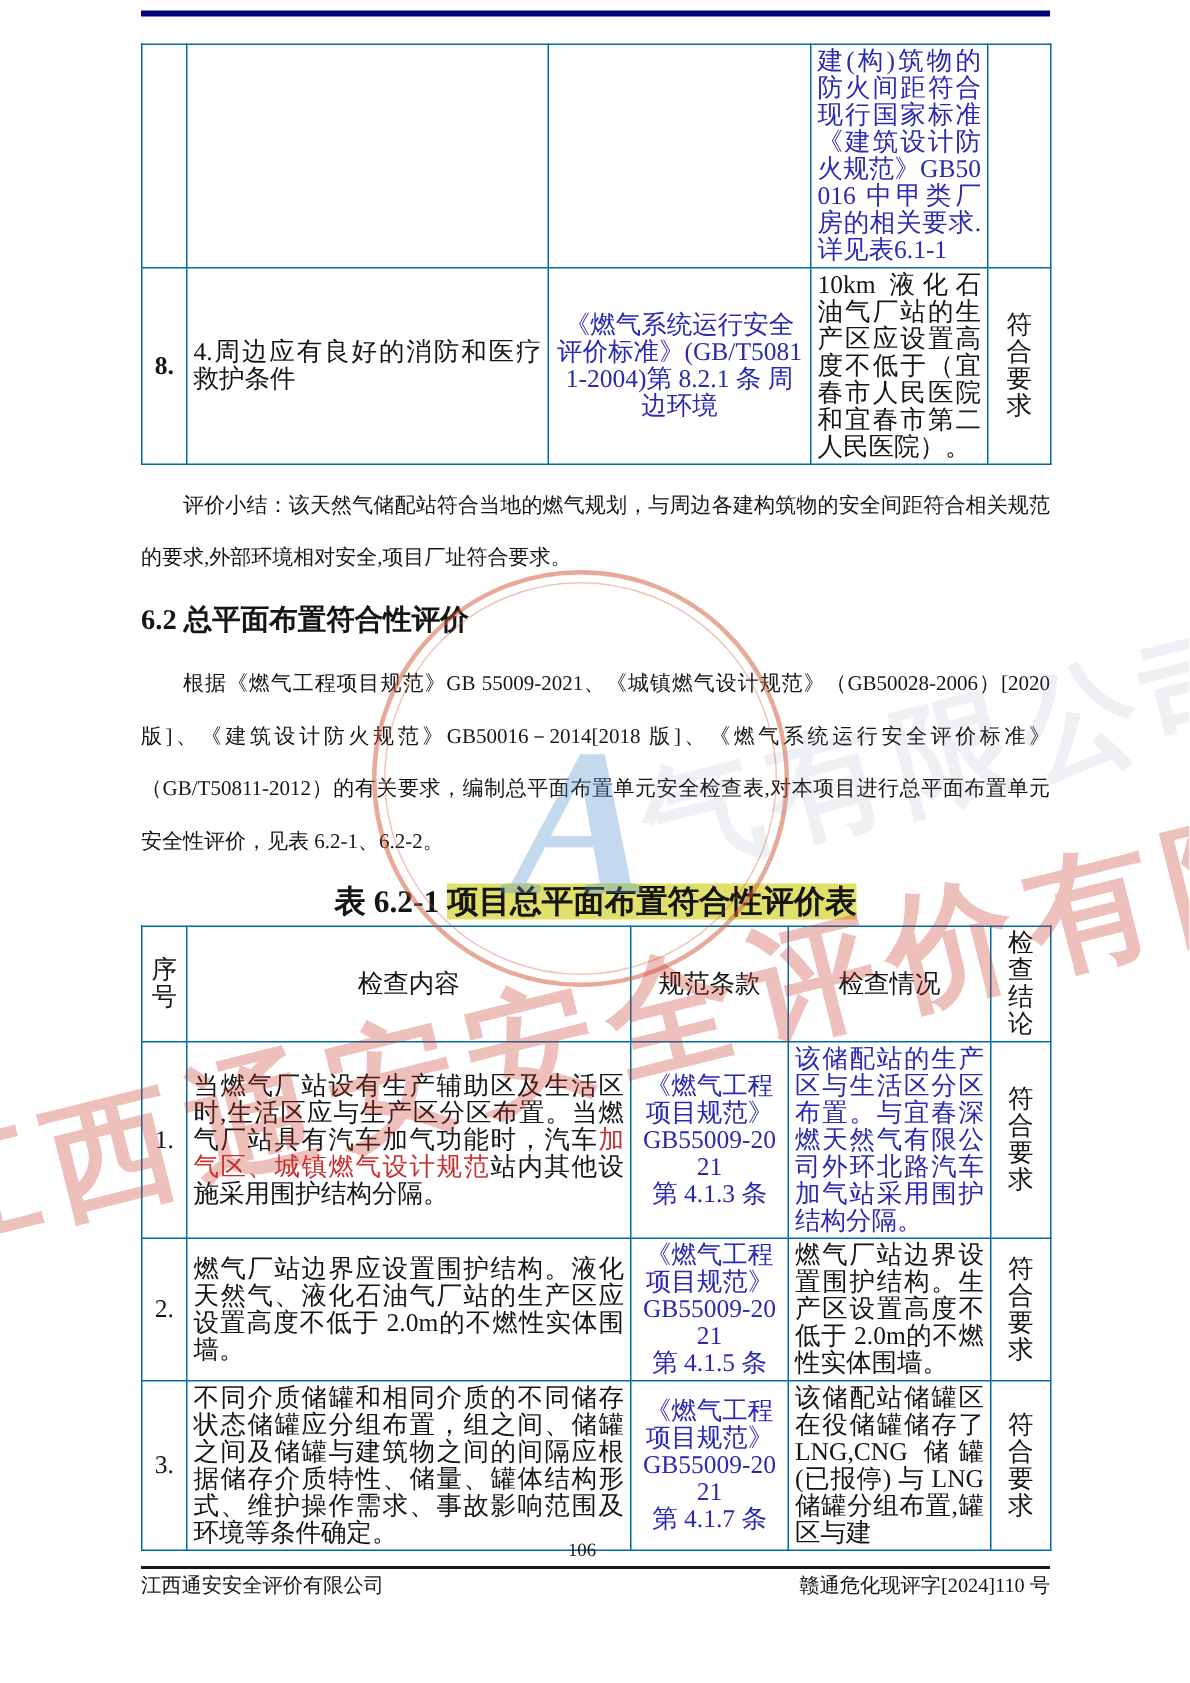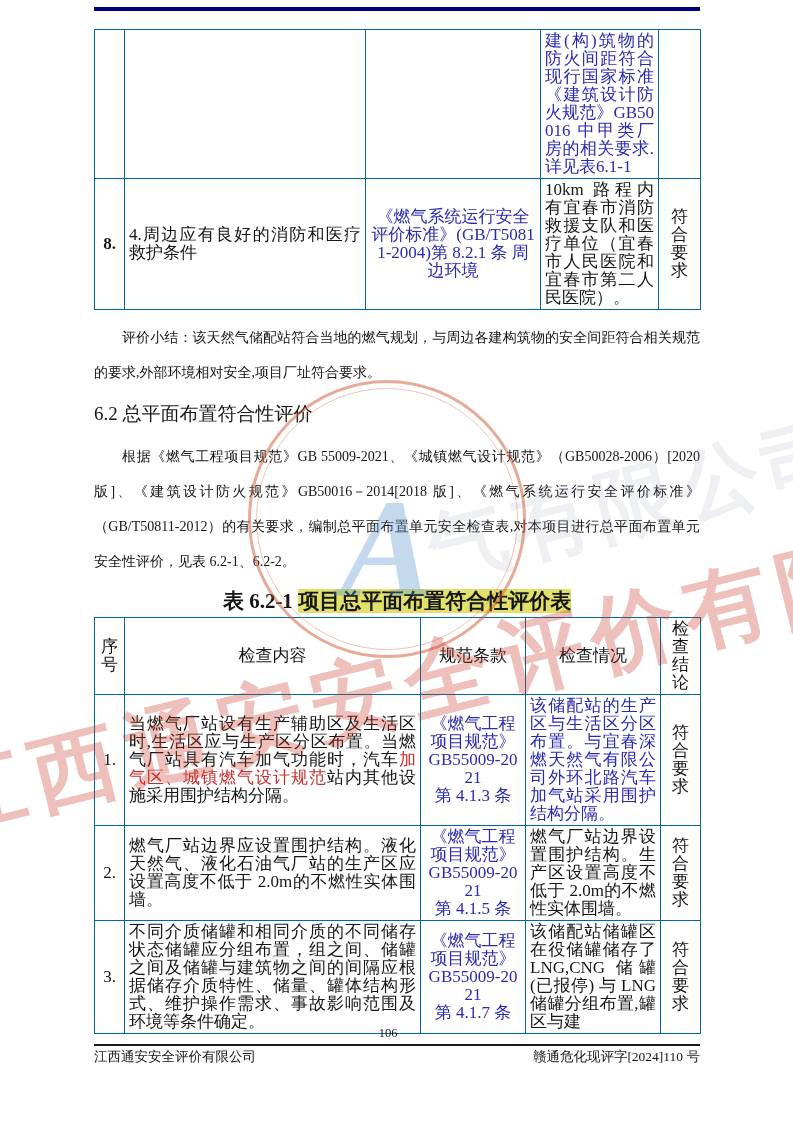"10km" td.l { text: 路程内有宜春市消防救援支队和医疗单位 -> 液化石油气厂站的生产区应设置高度不低于 }
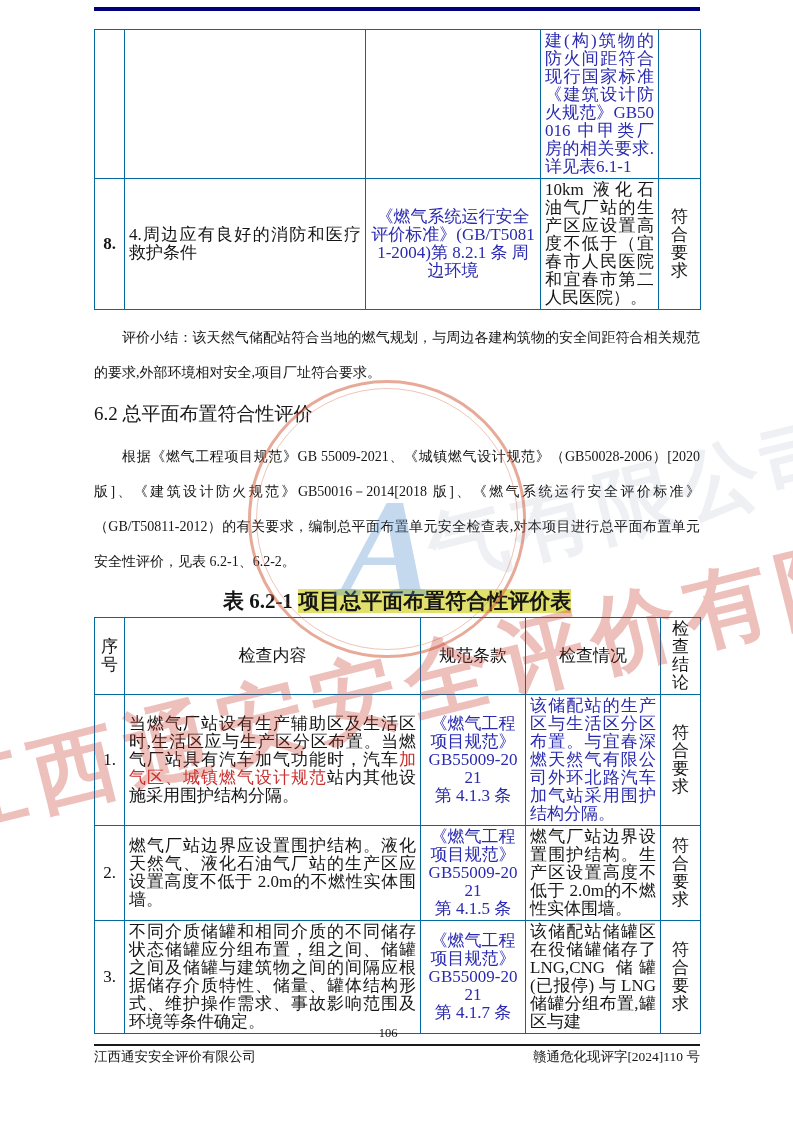"6.2 总平面布置符合性评价" .sec { font-weight: normal -> bold }
